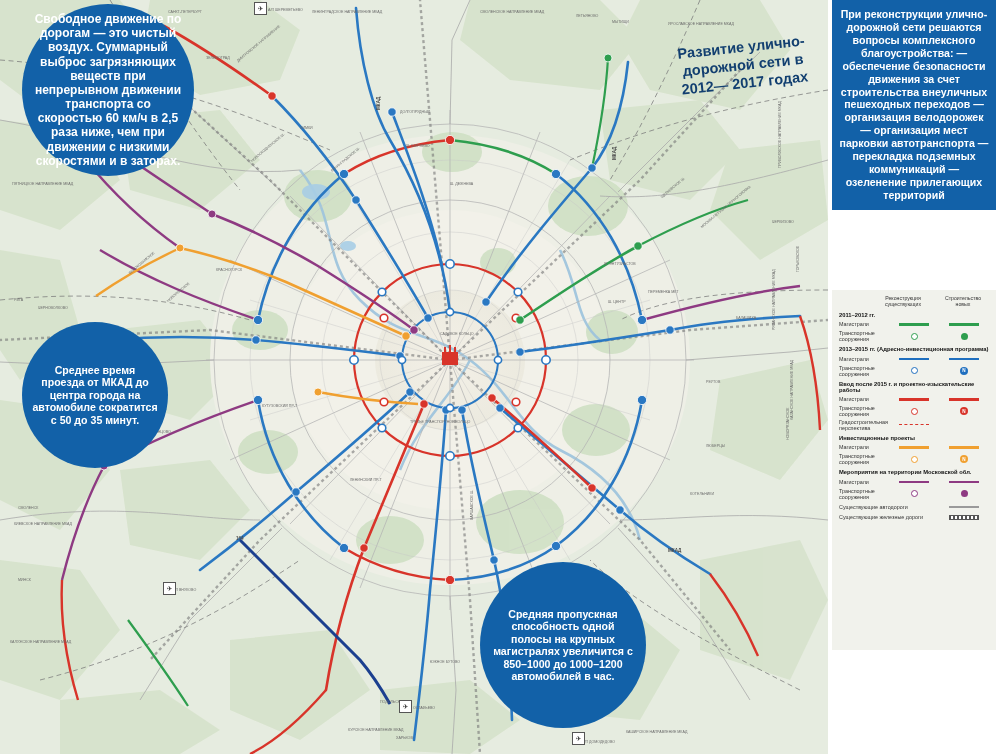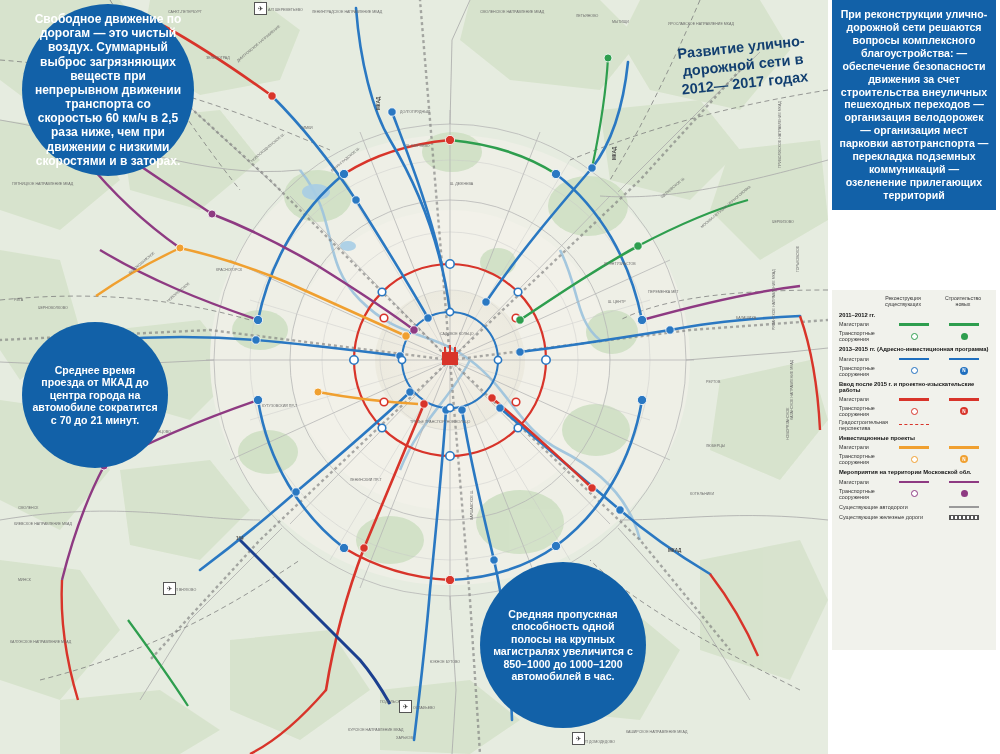"Среднее время проезда от МКАД" span { text: 70 до 21 -> 50 до 35 }
